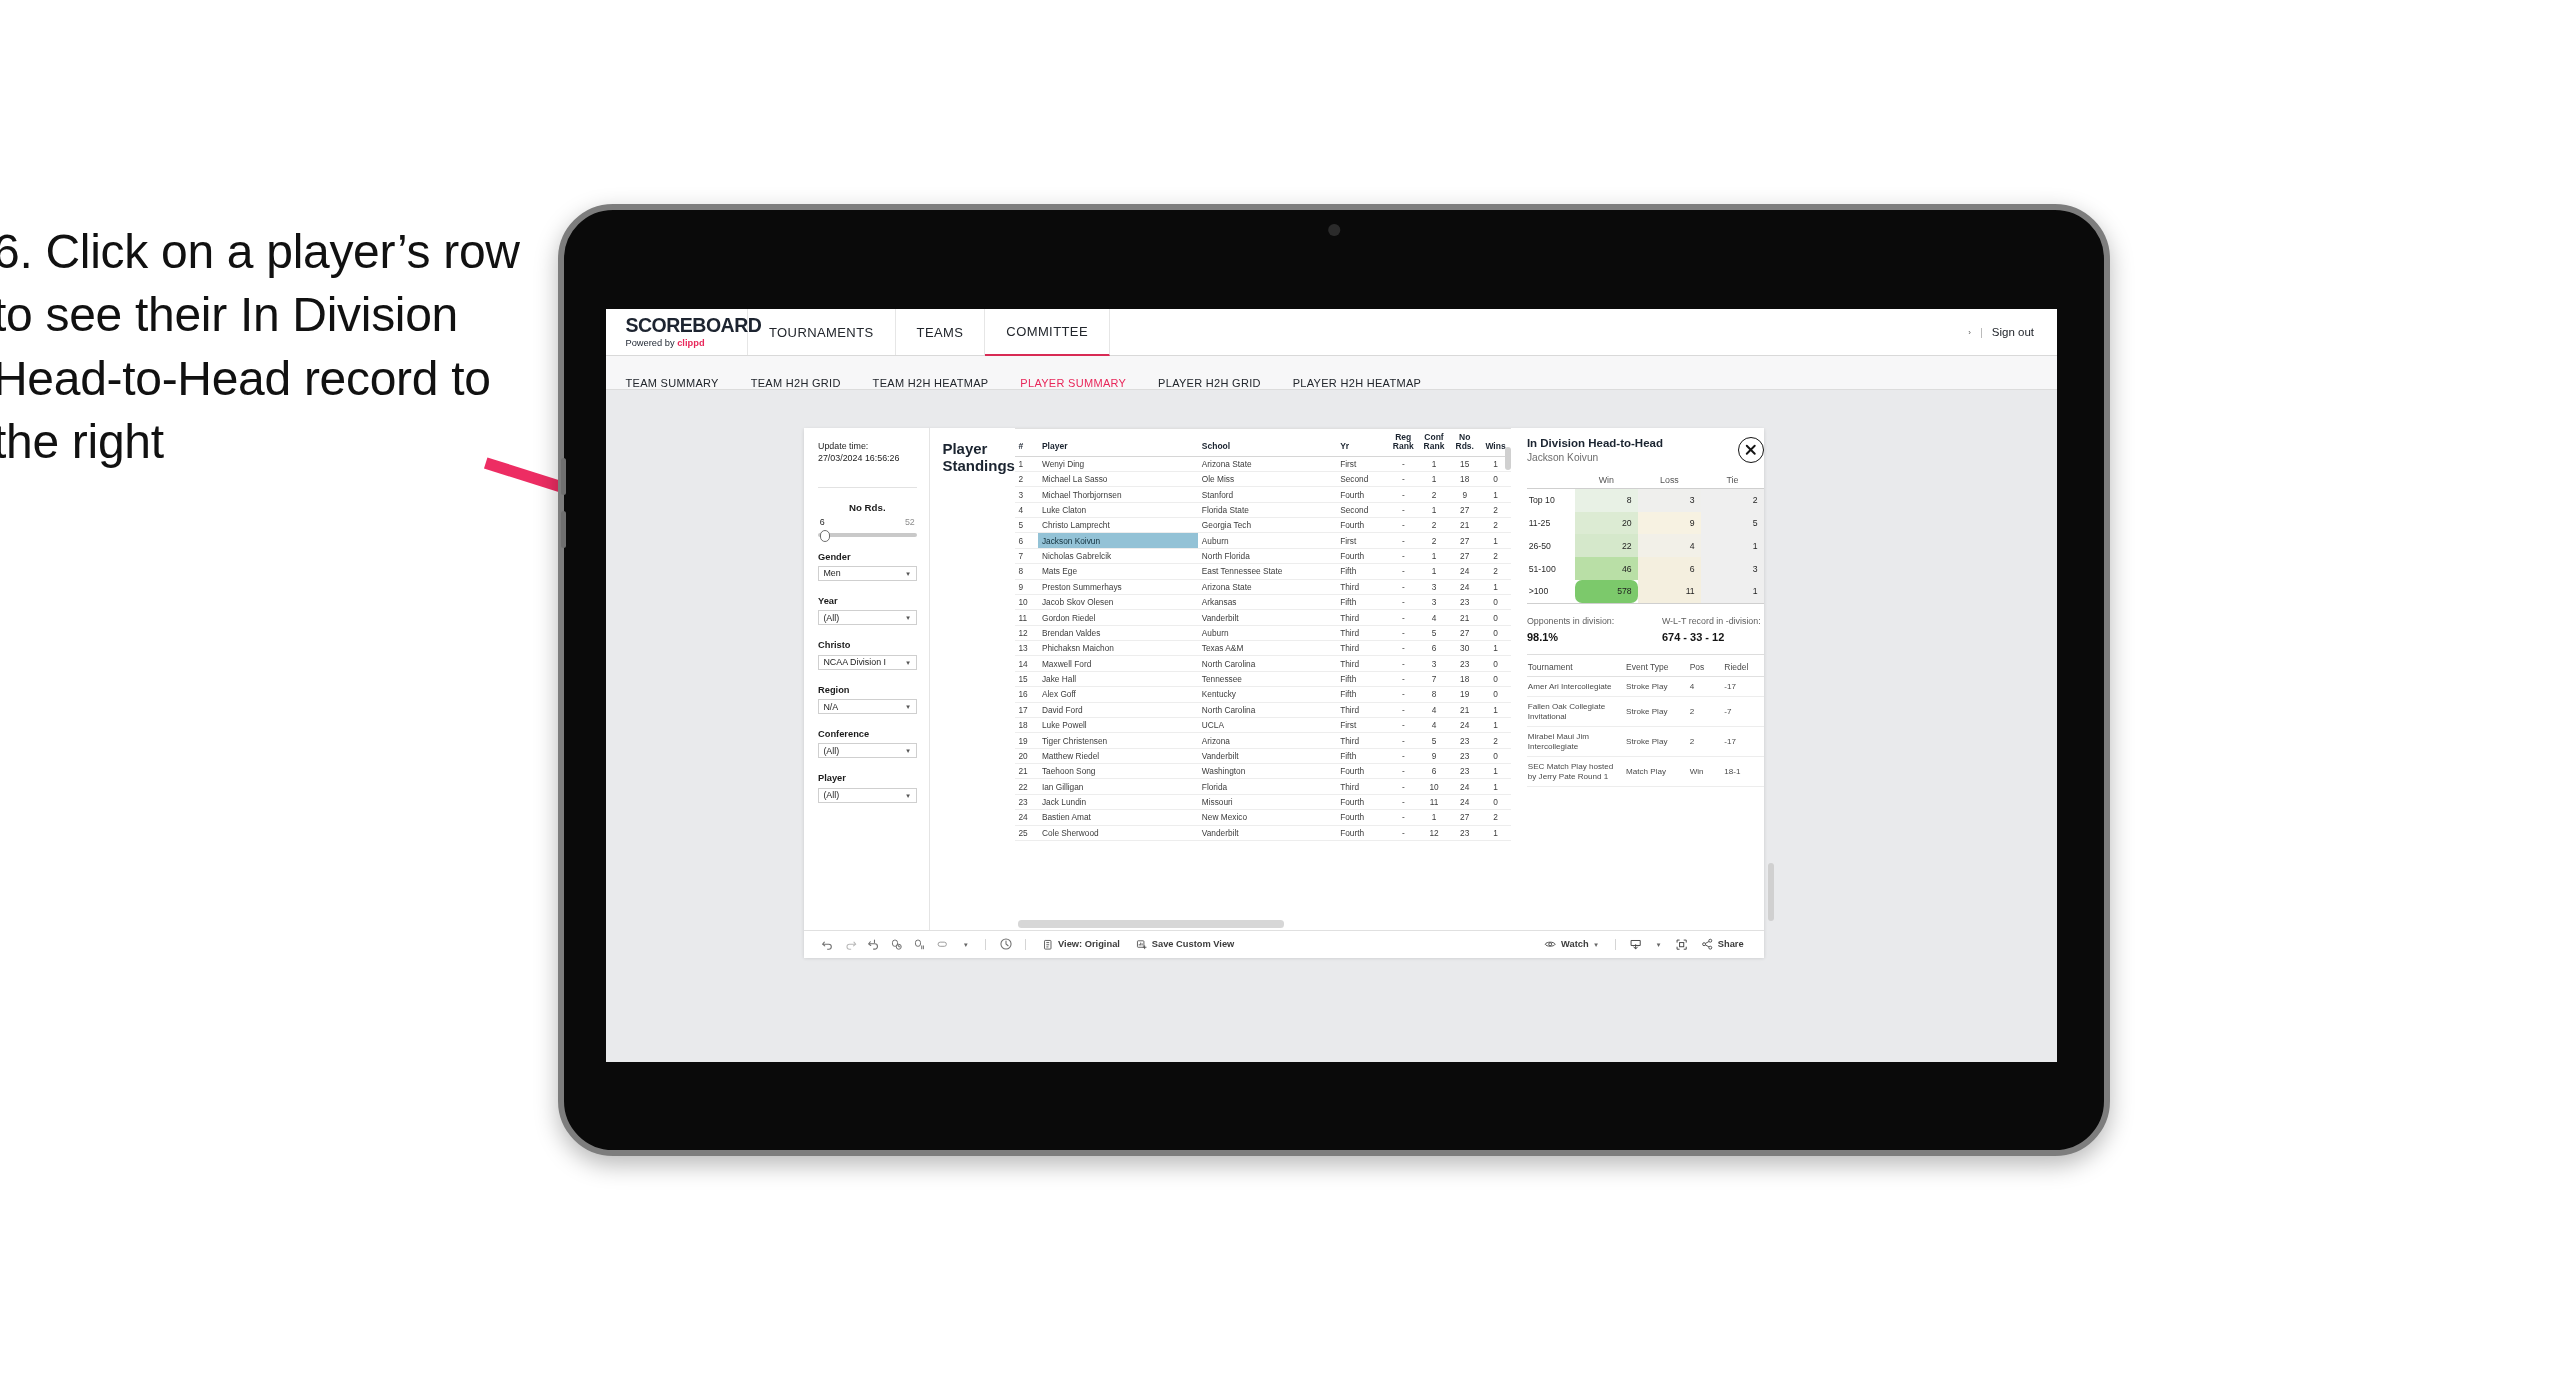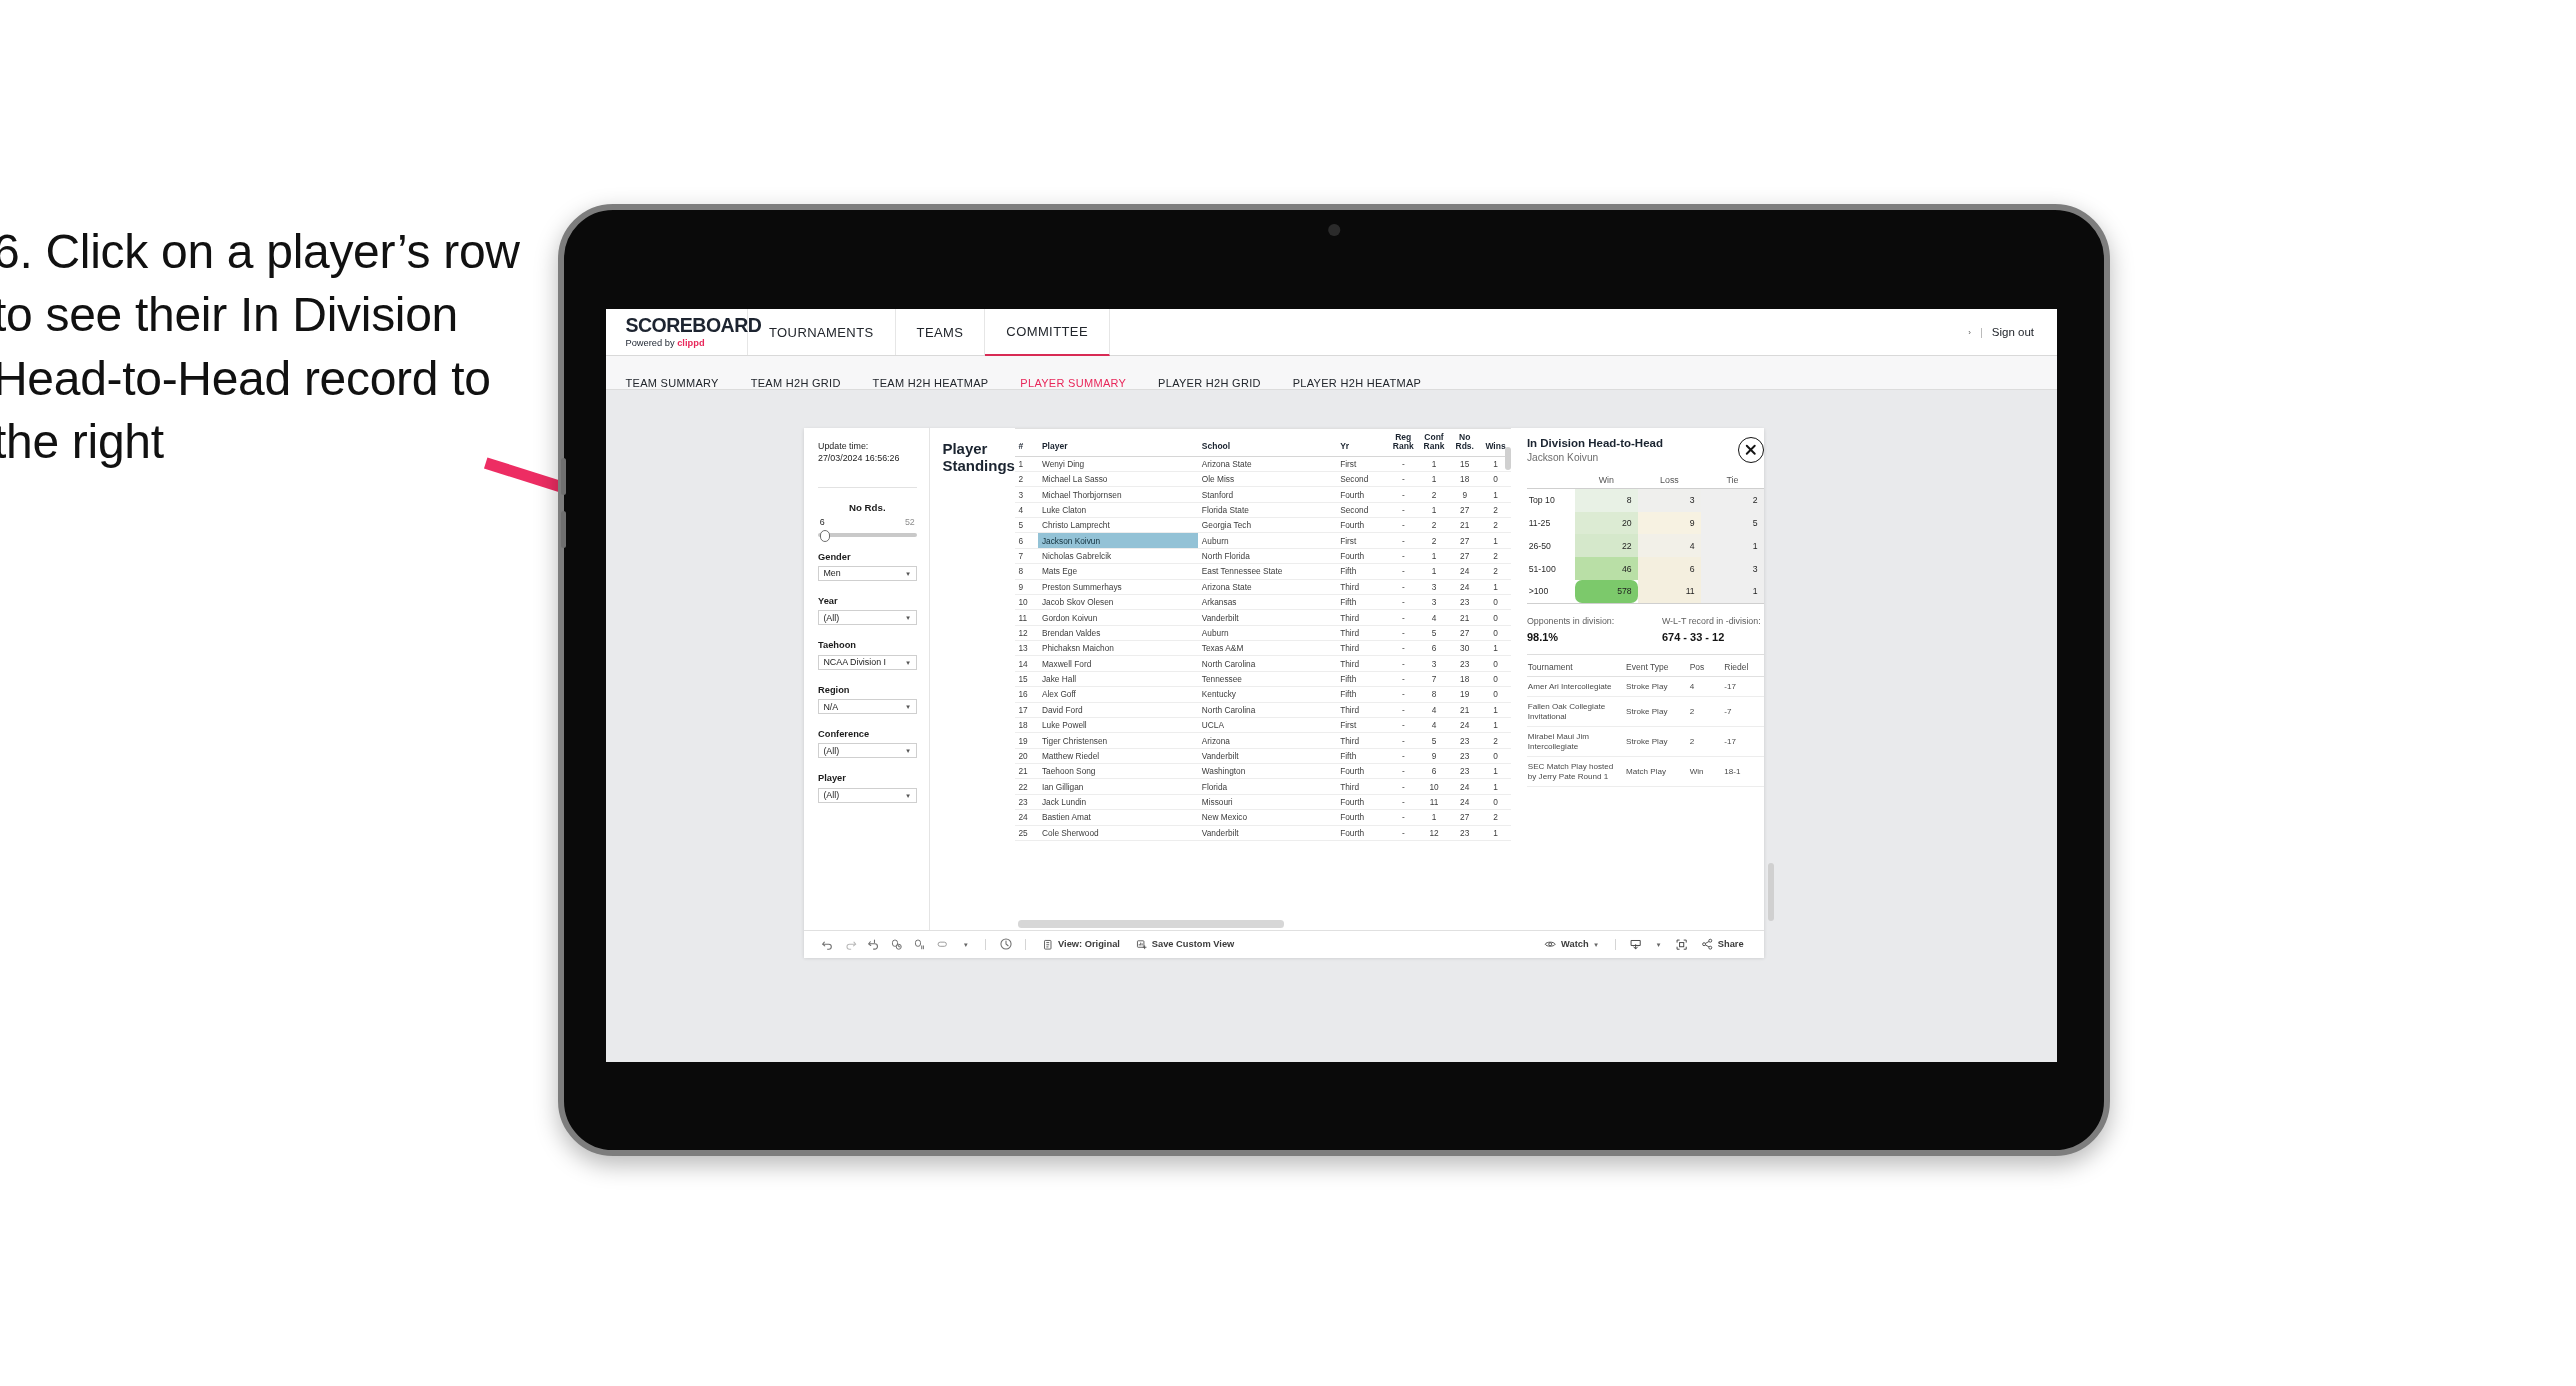"Gordon Koivun" td.pname { text: Koivun -> Riedel }
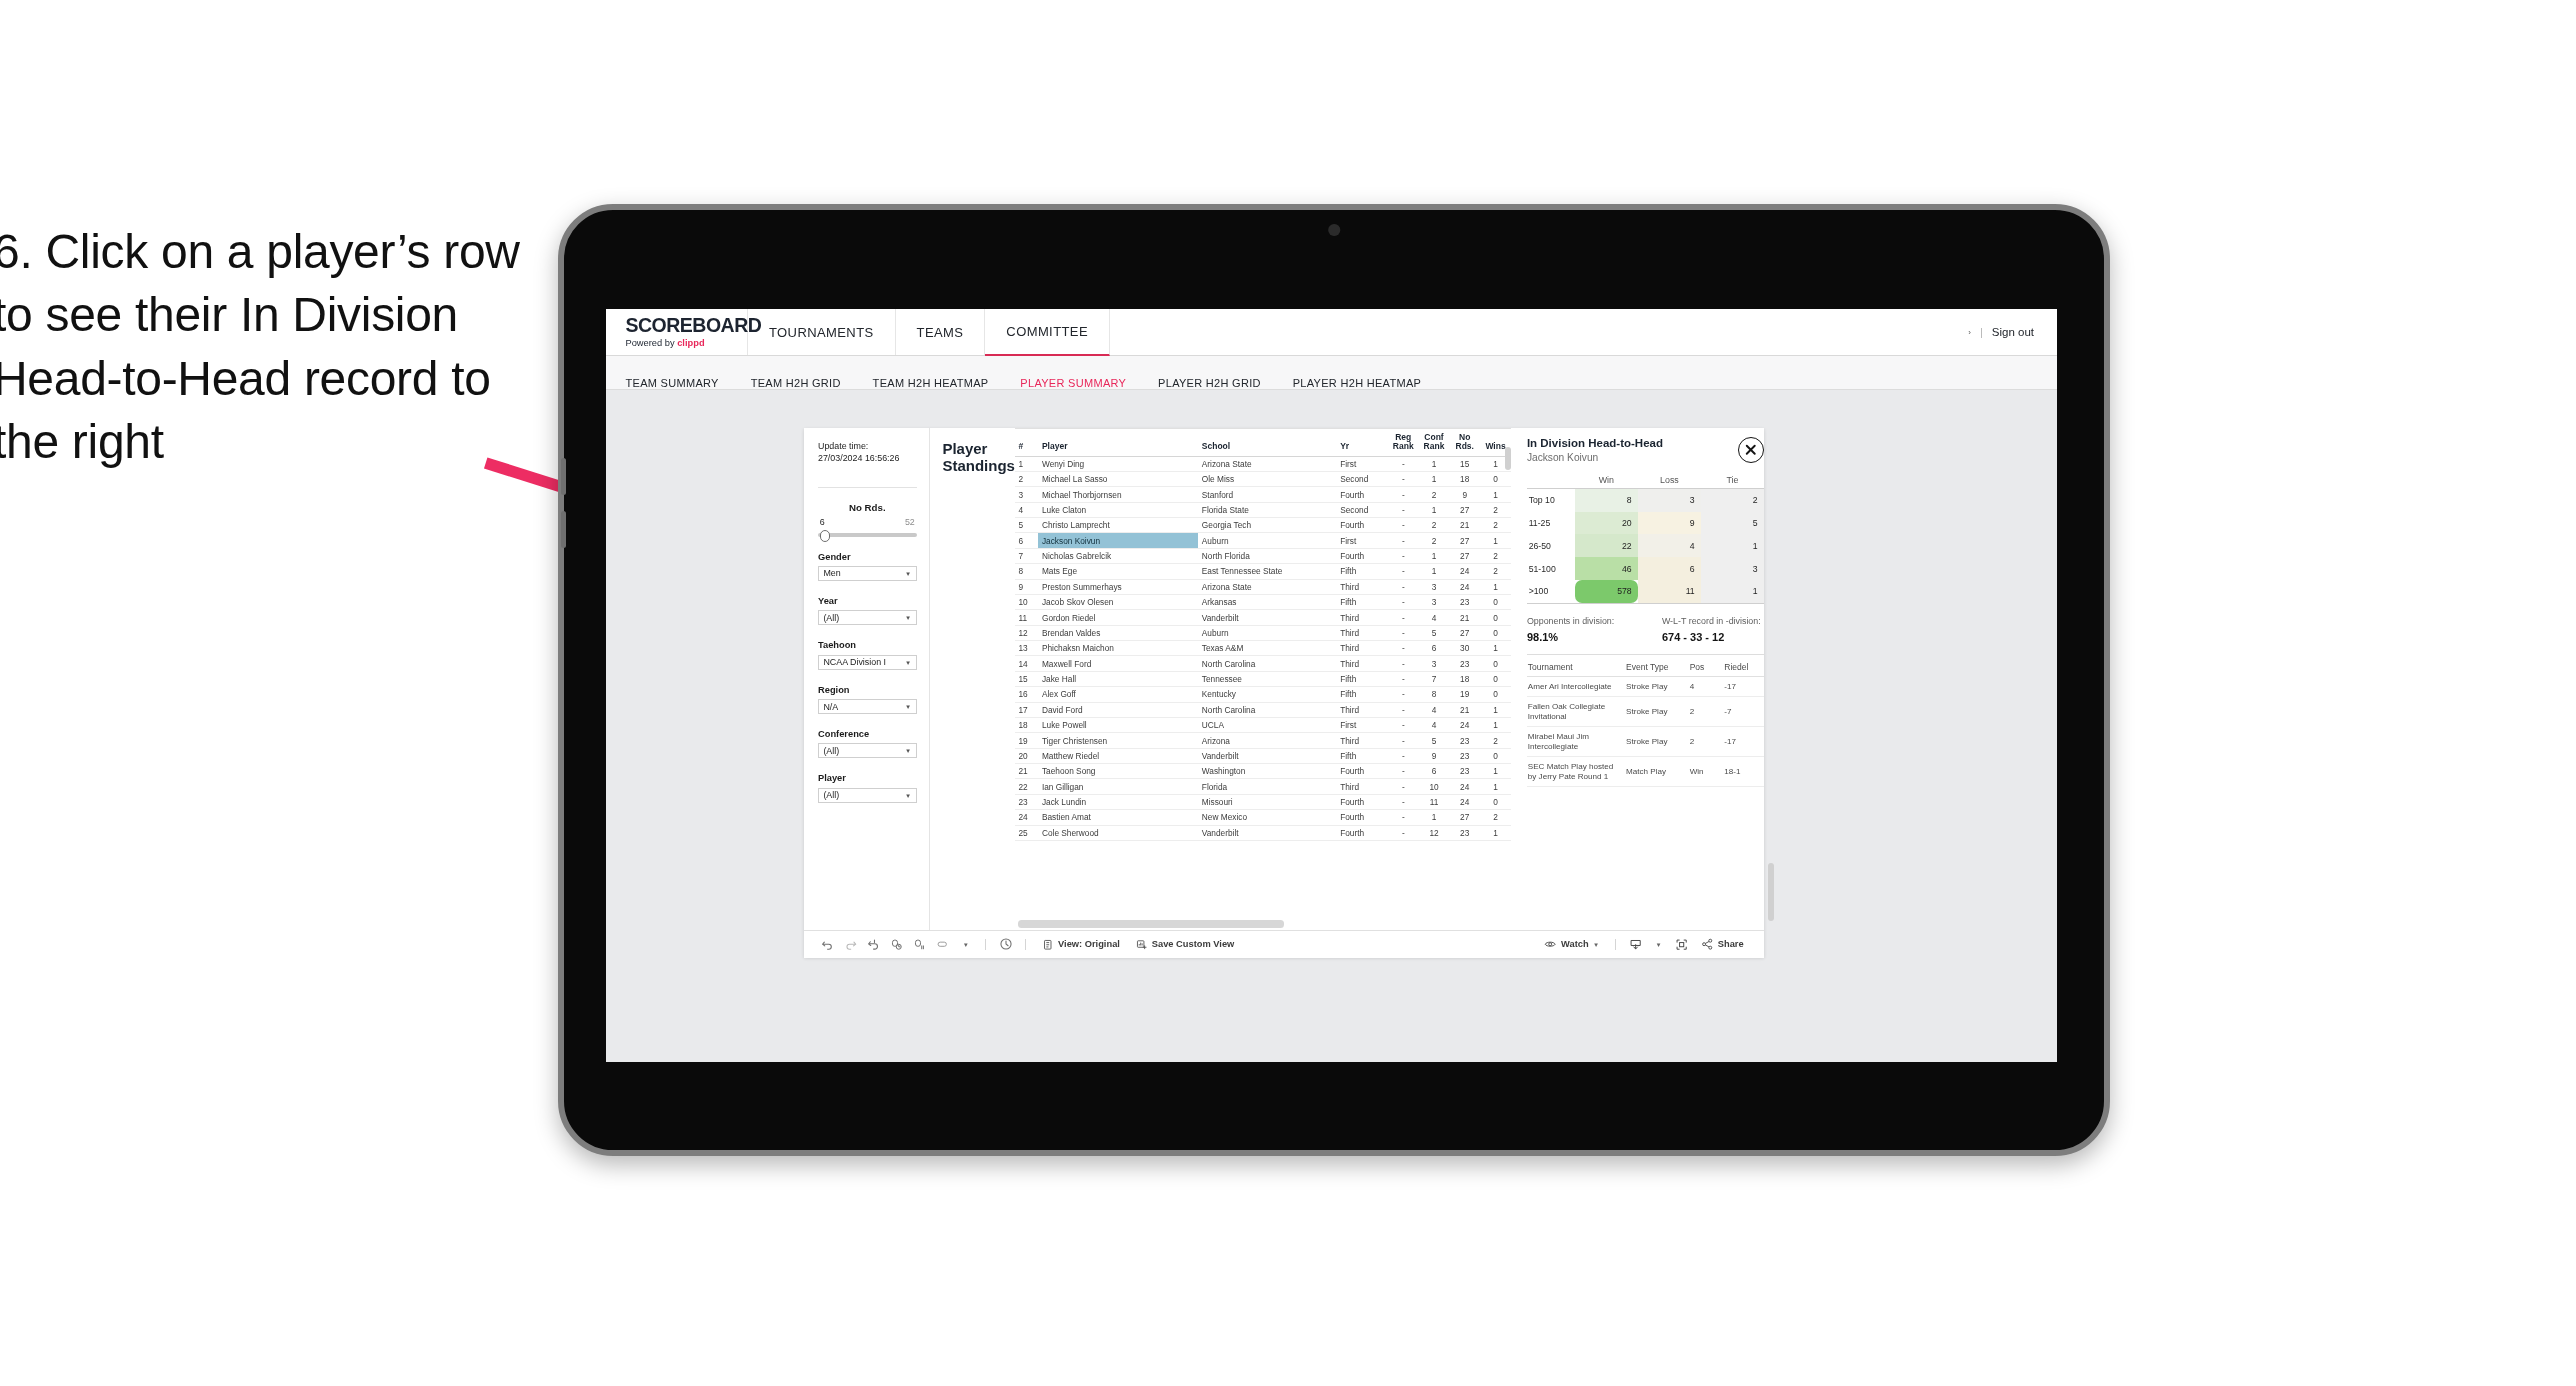"Taehoon" div.flabel { text: Taehoon -> Christo }
